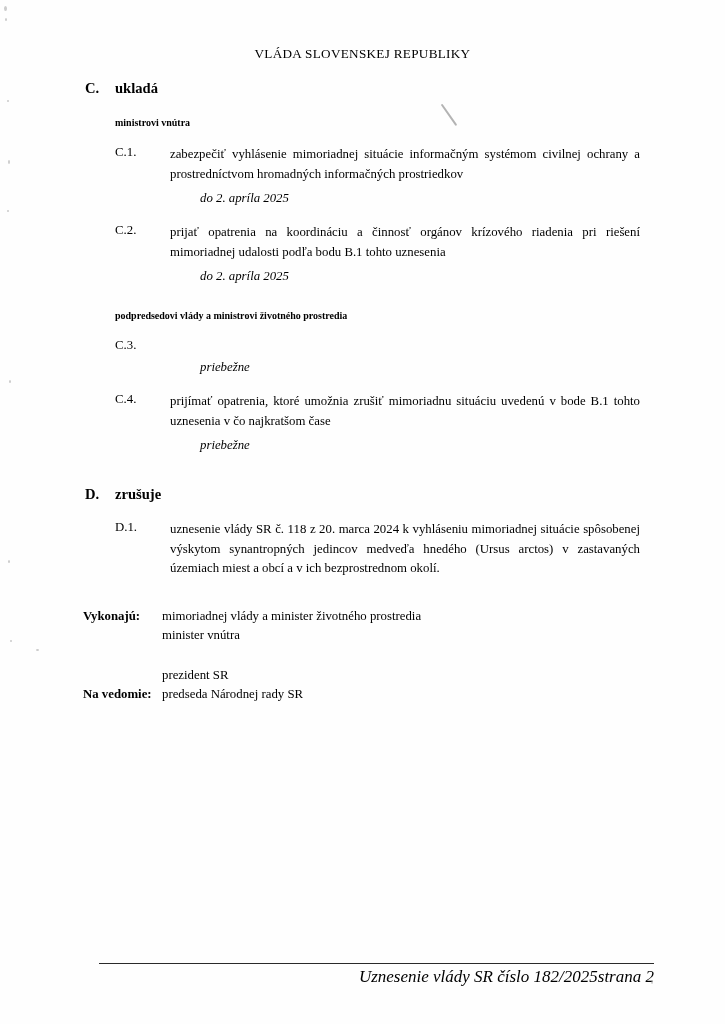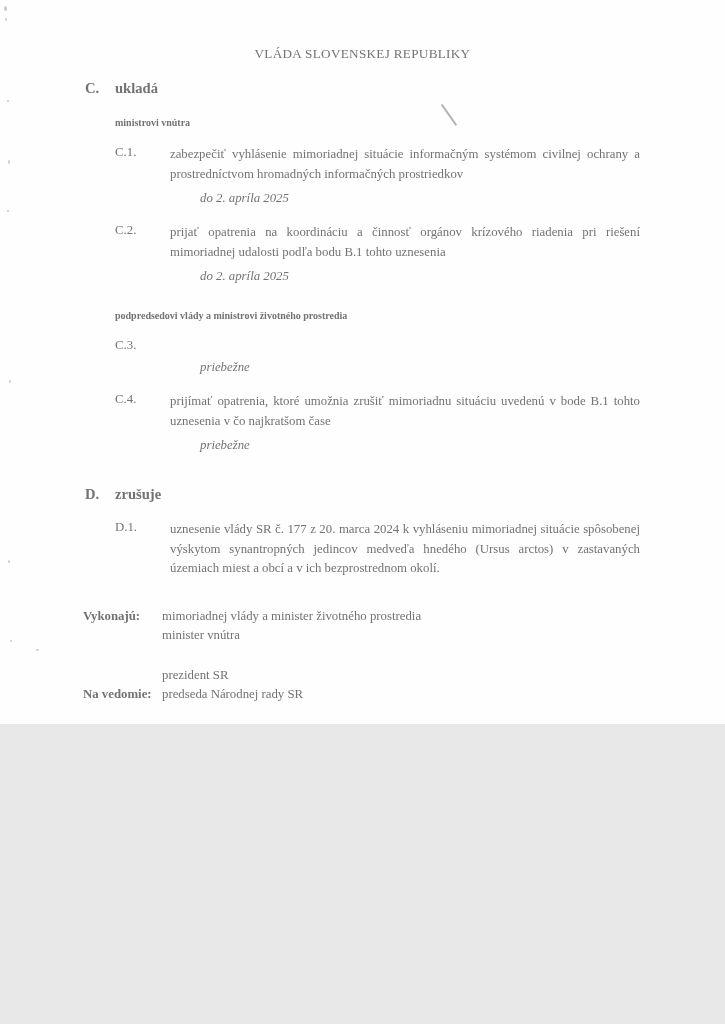"VLÁDA SLOVENSKEJ REPUBLIKY" .page { color: #737373 -> #000000; height: 724px -> 1024px }
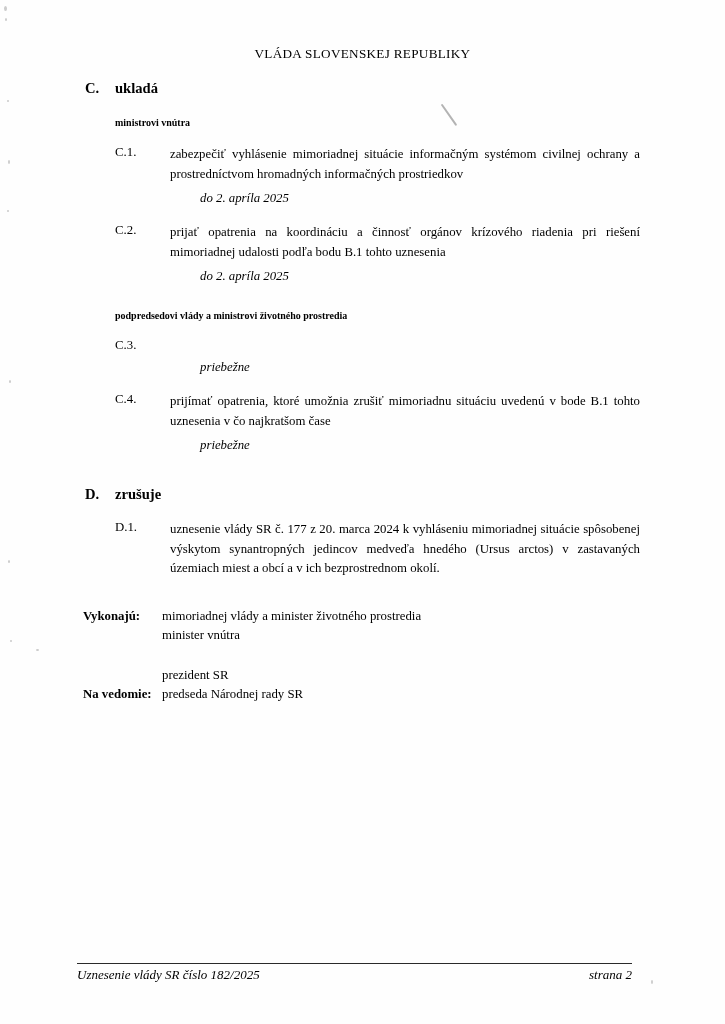"uznesenie vlády SR č. 177" span.body { text: 177 -> 118 }
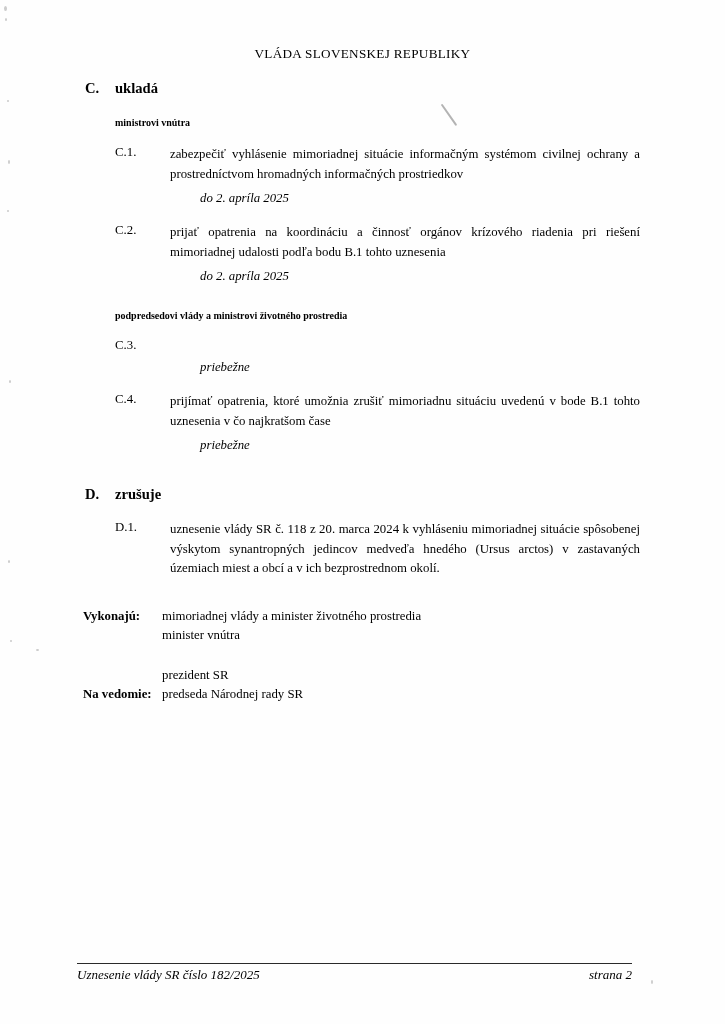"Uznesenie vlády SR číslo 182/2025" .footer { font-size: 13px -> 17px; justify-content: space-between -> flex-end; left: 77px -> 99px }
